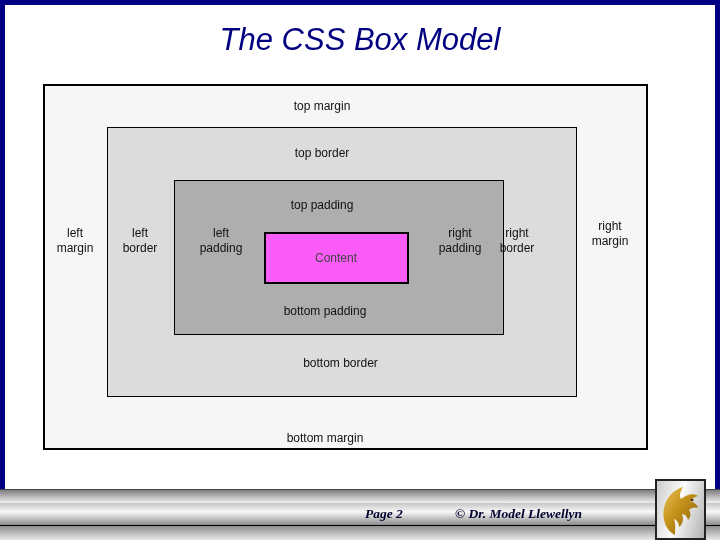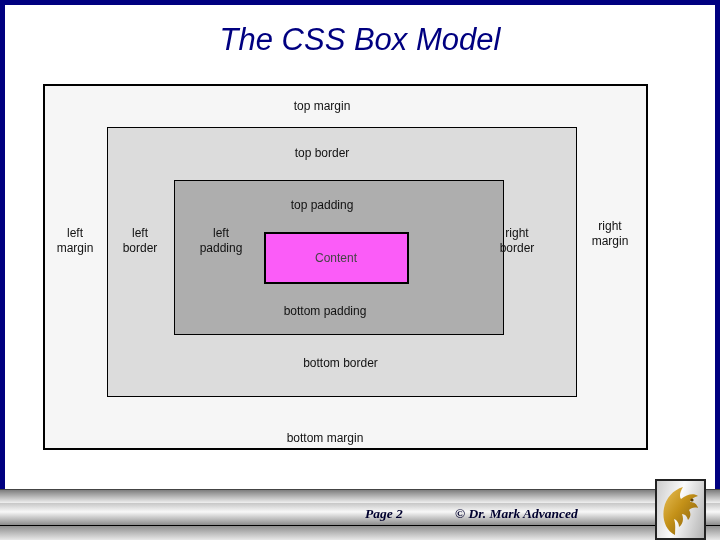"right padding" div.lbl { html: none -> <div>right padding</div> }
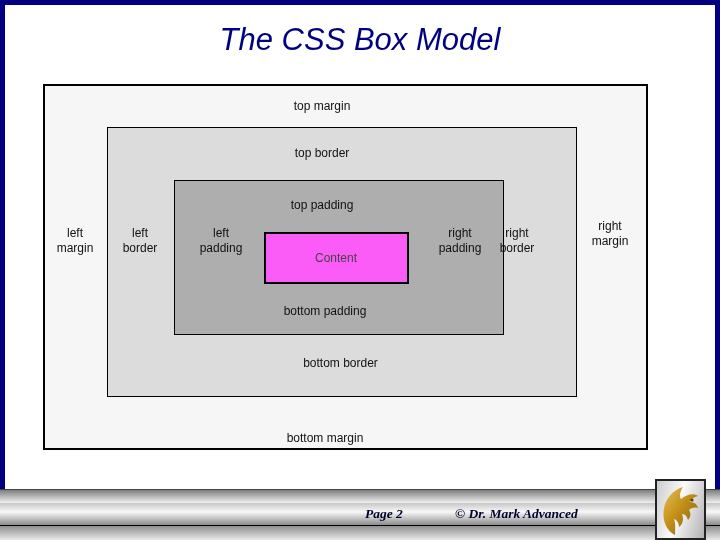"© Dr. Mark Advanced" span.ftxt { text: Mark Advanced -> Model Llewellyn }
